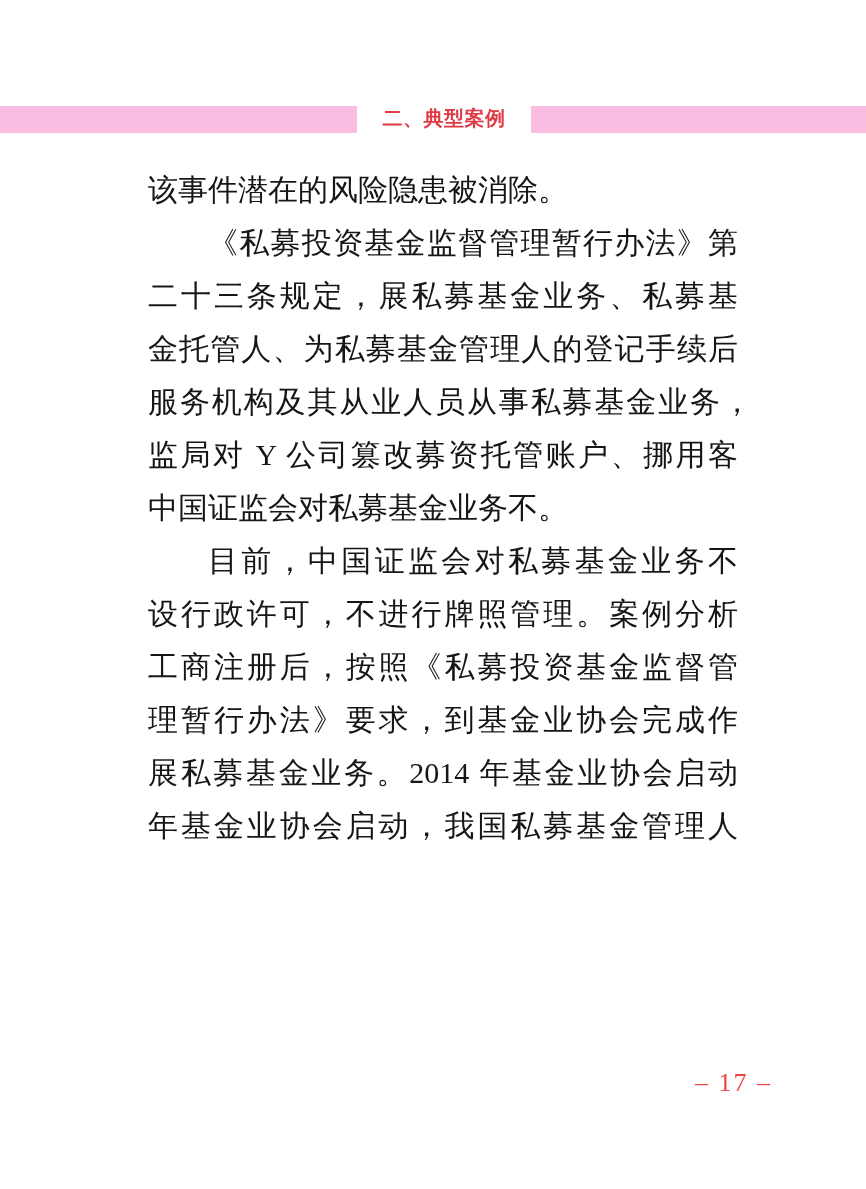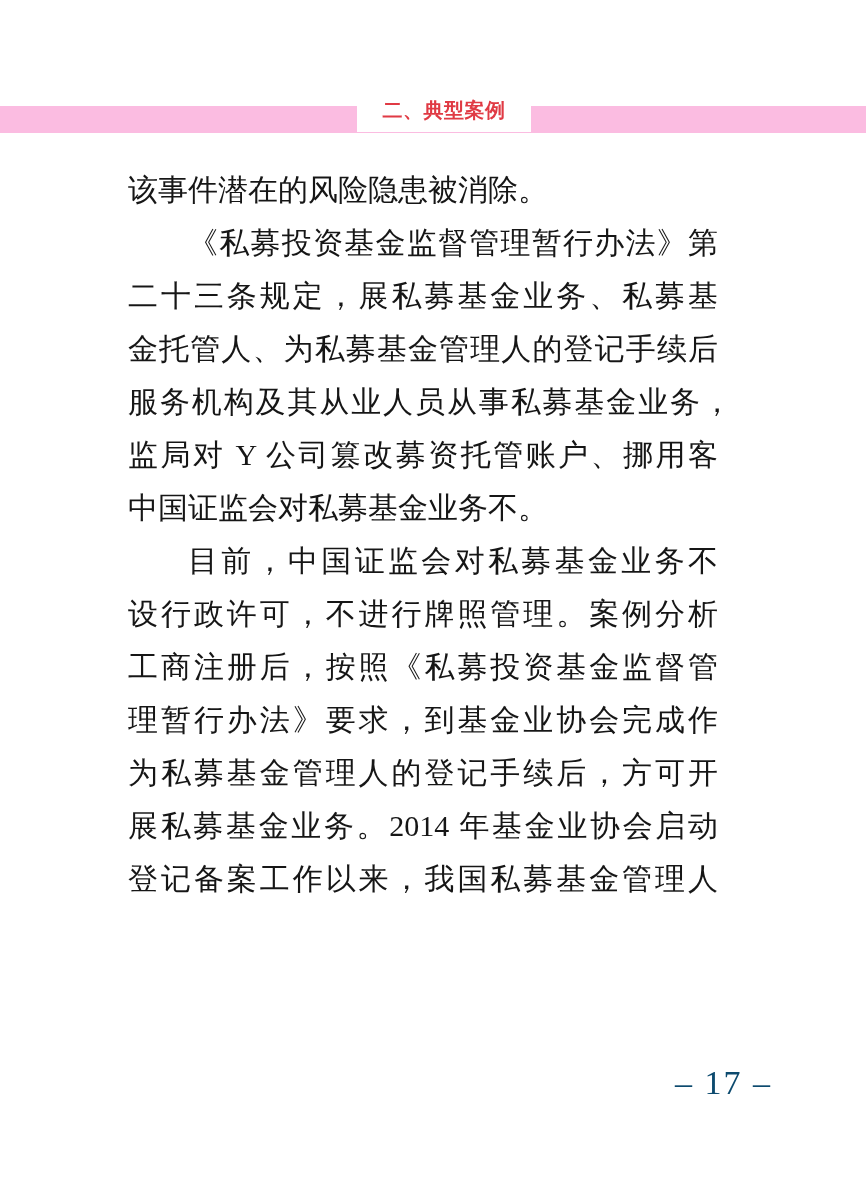"二、典型案例" .band-notch { top: 89px -> 97px }
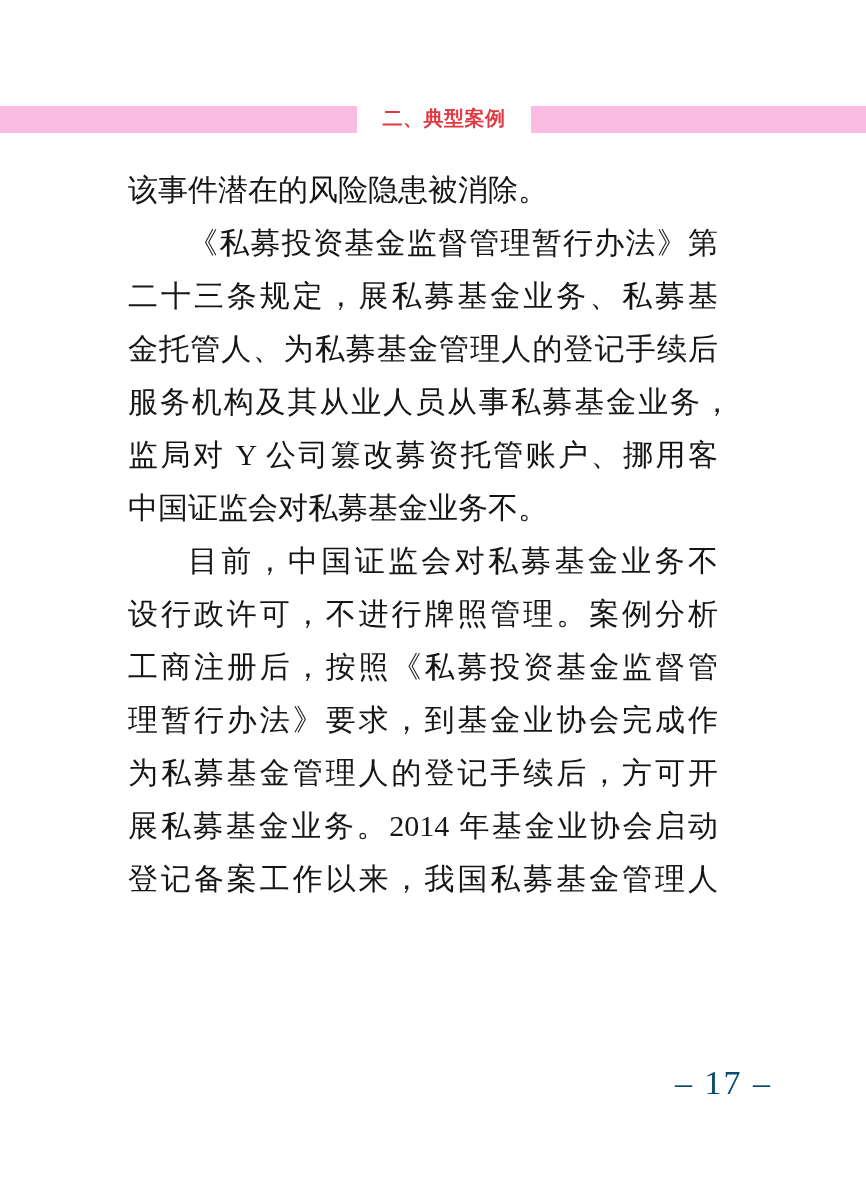"该事件潜在的风险隐患被消除。" .content { left: 128px -> 148px }
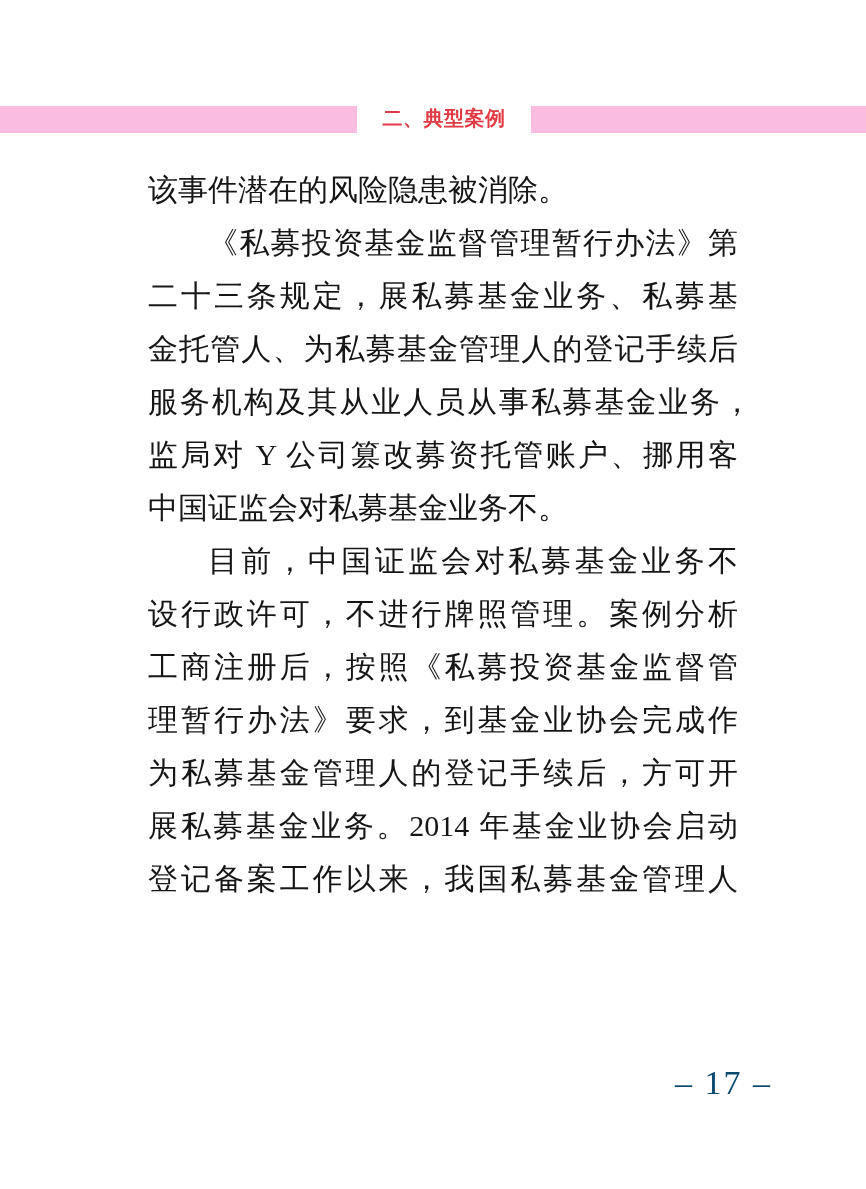"为私募基金管理人的登记手续后，方可开" div.line { html: <div>为私募基金管理人的登记手续后，方可开</div> -> none }
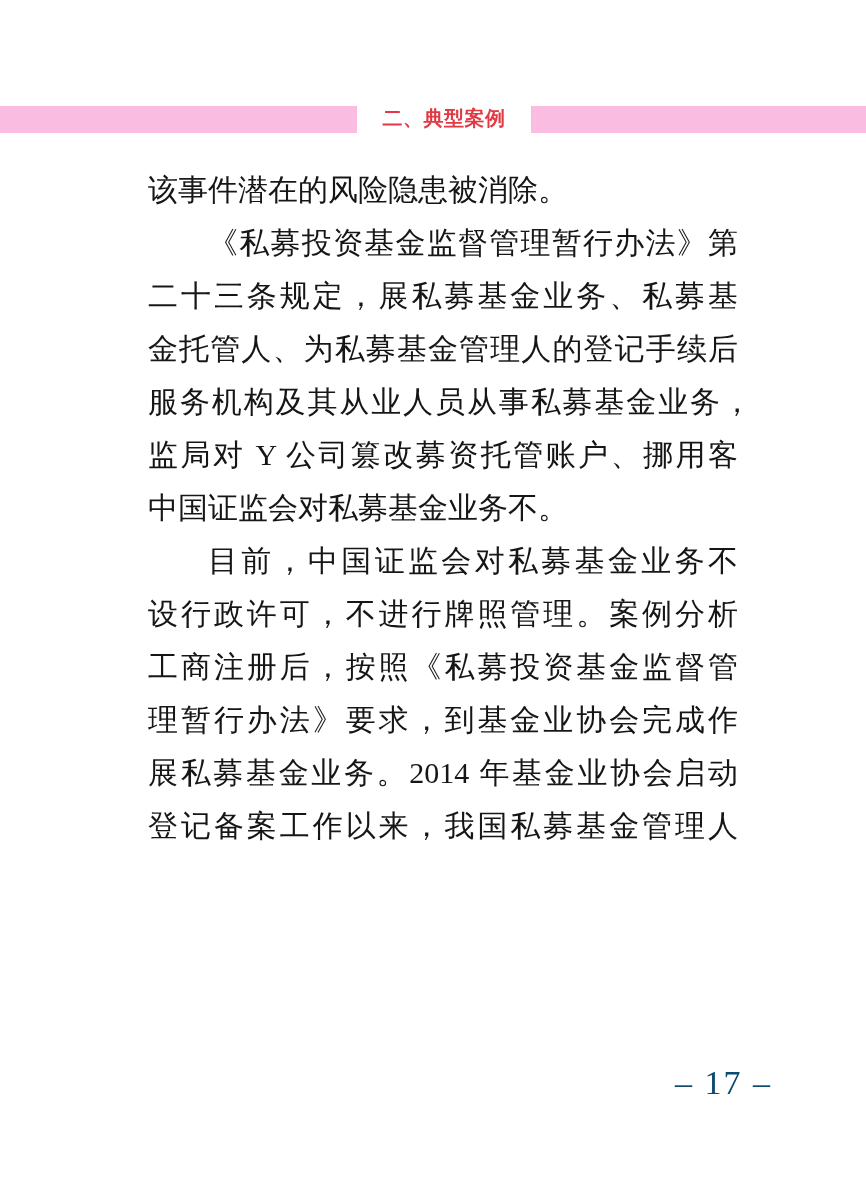"登记备案工作以来，我国私募基金管理人" div.line { text: 登记备案工作以来 -> 年基金业协会启动 }
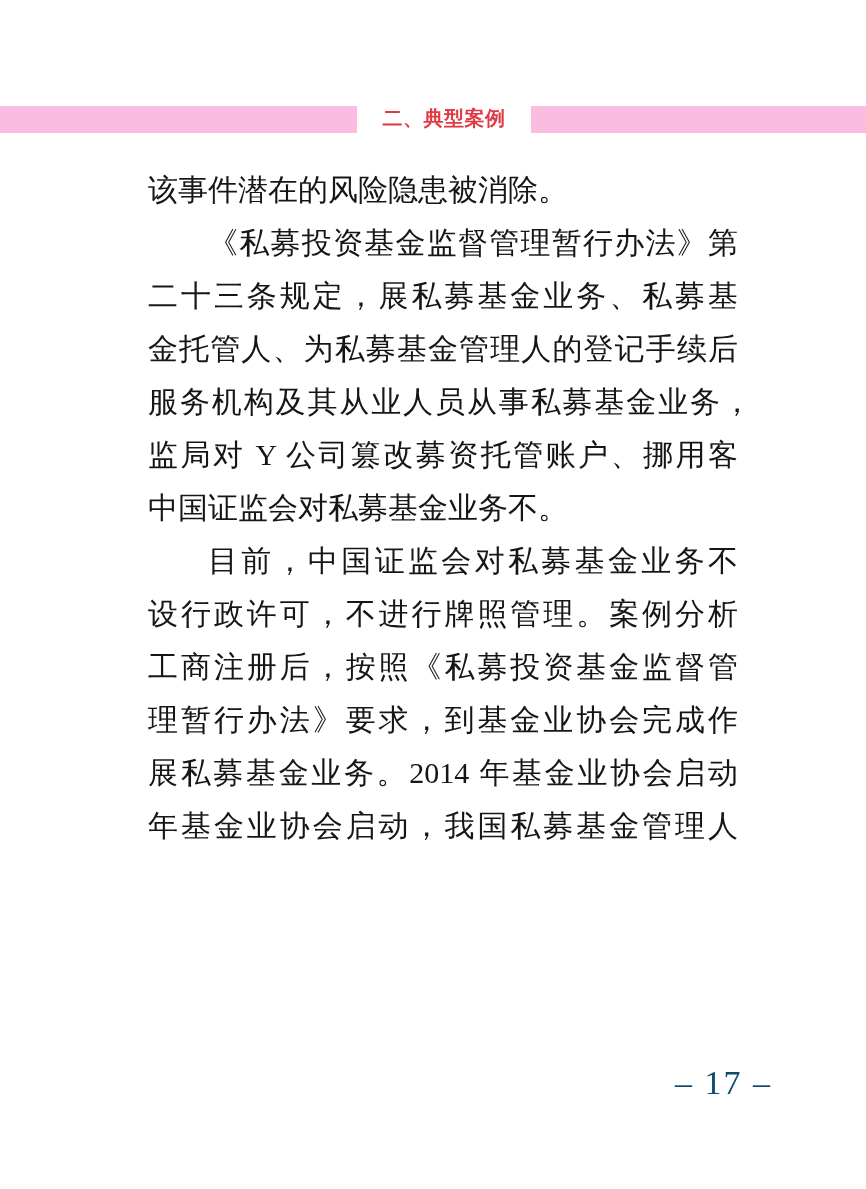"– 17 –" .page-number { color: #0c4a6e -> #ef4444; font-size: 34px -> 26px }
